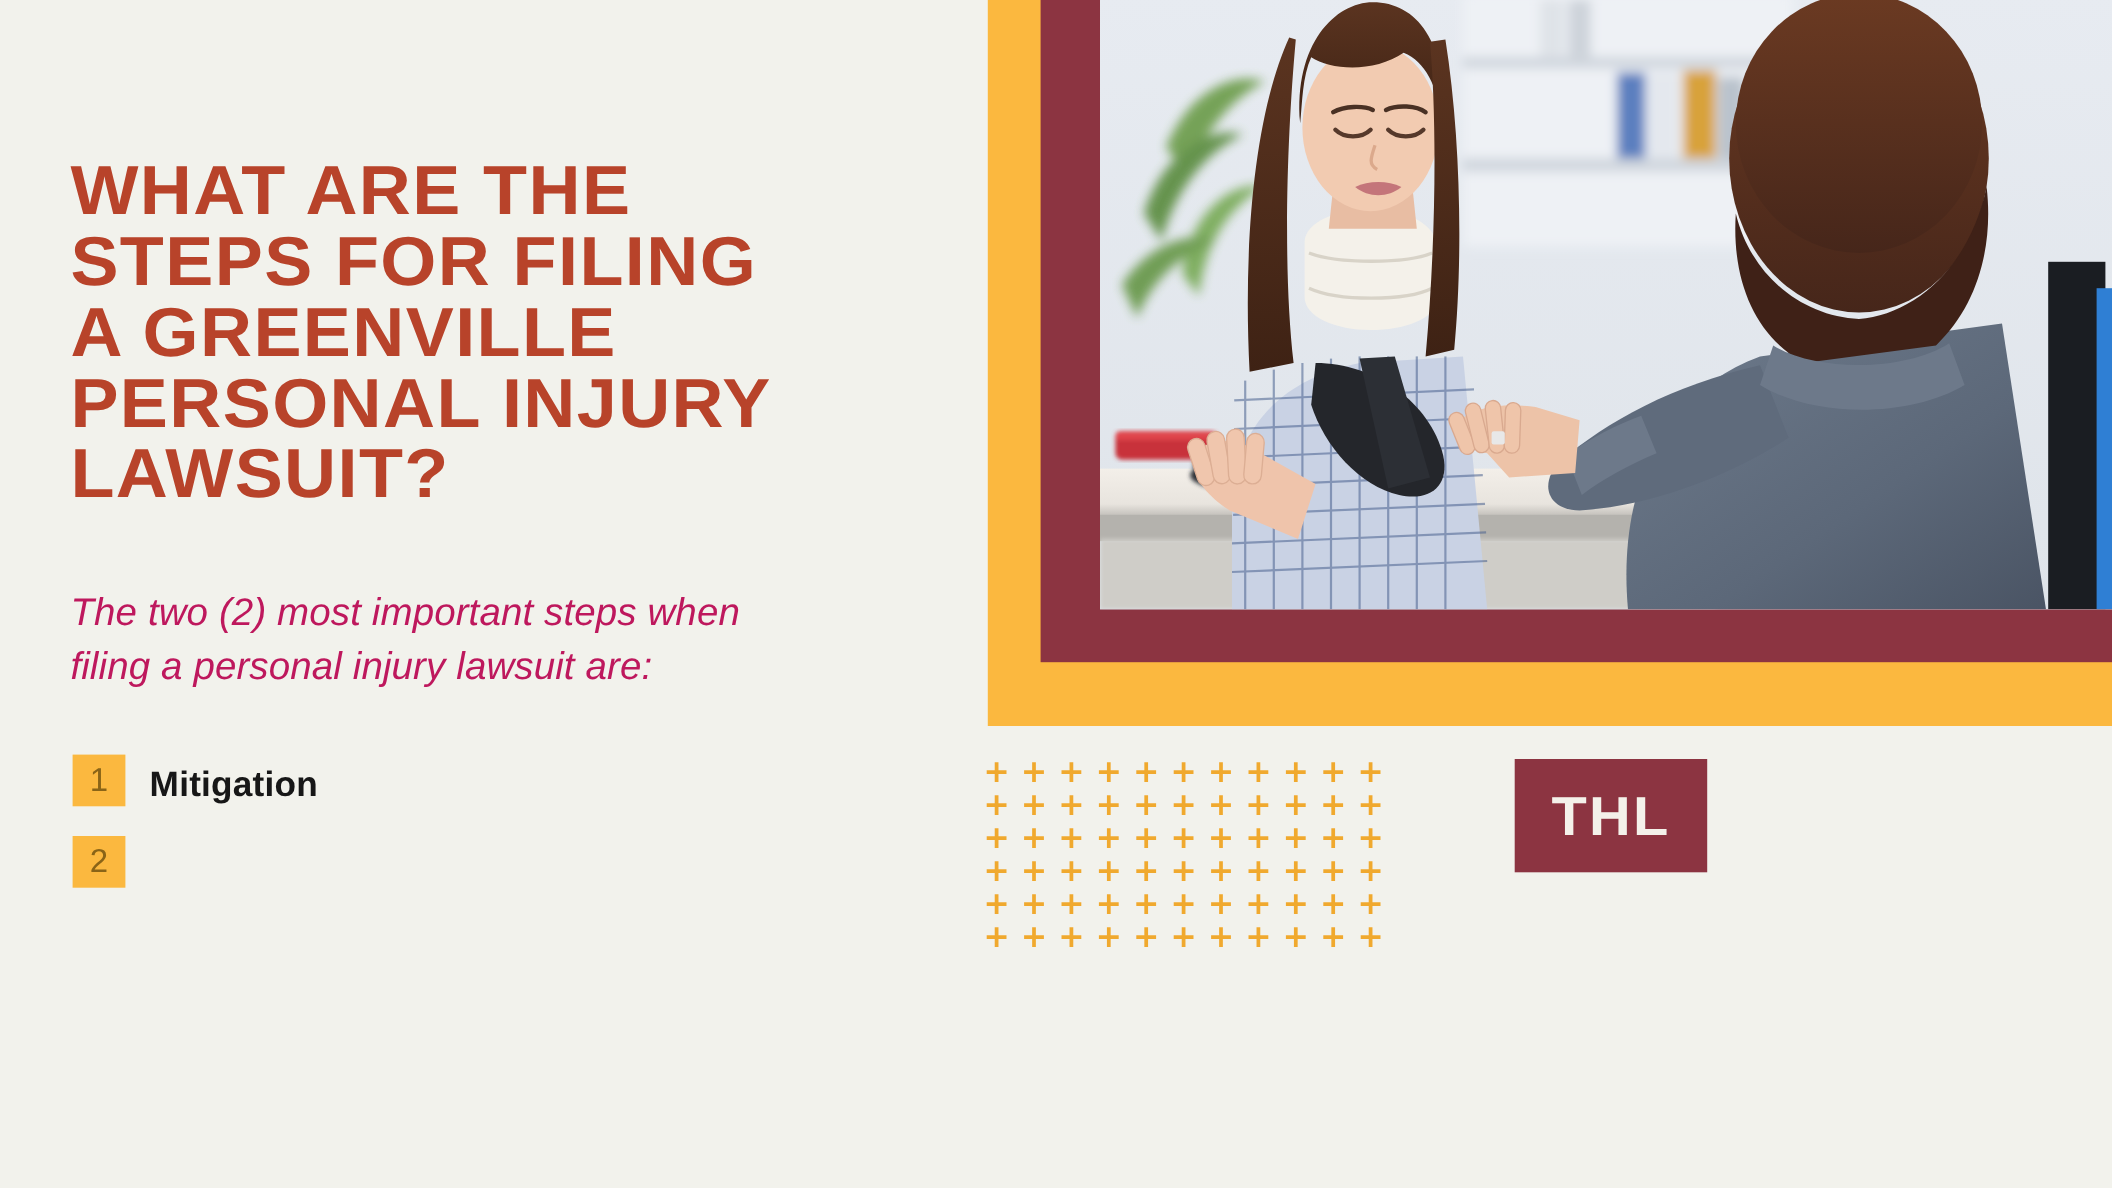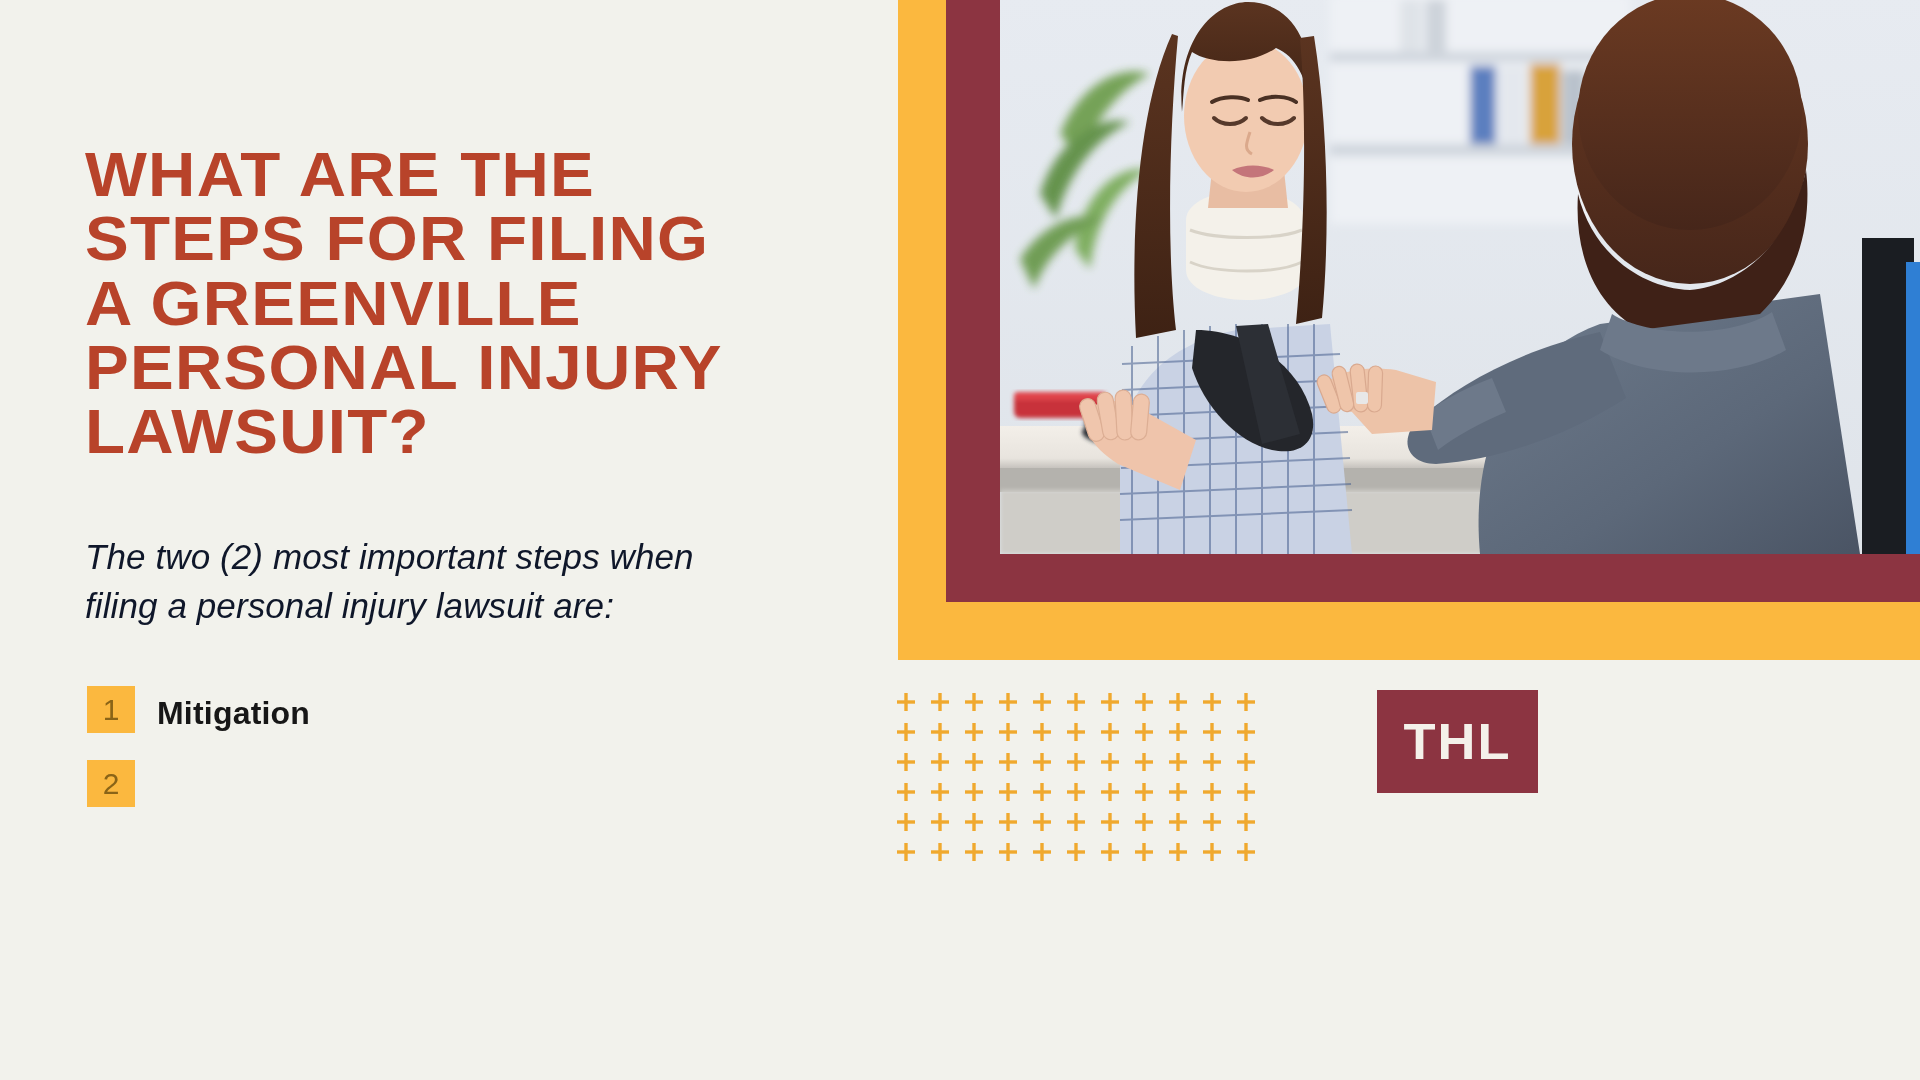"WHAT ARE THE" .left-col { left: 85px -> 64px }
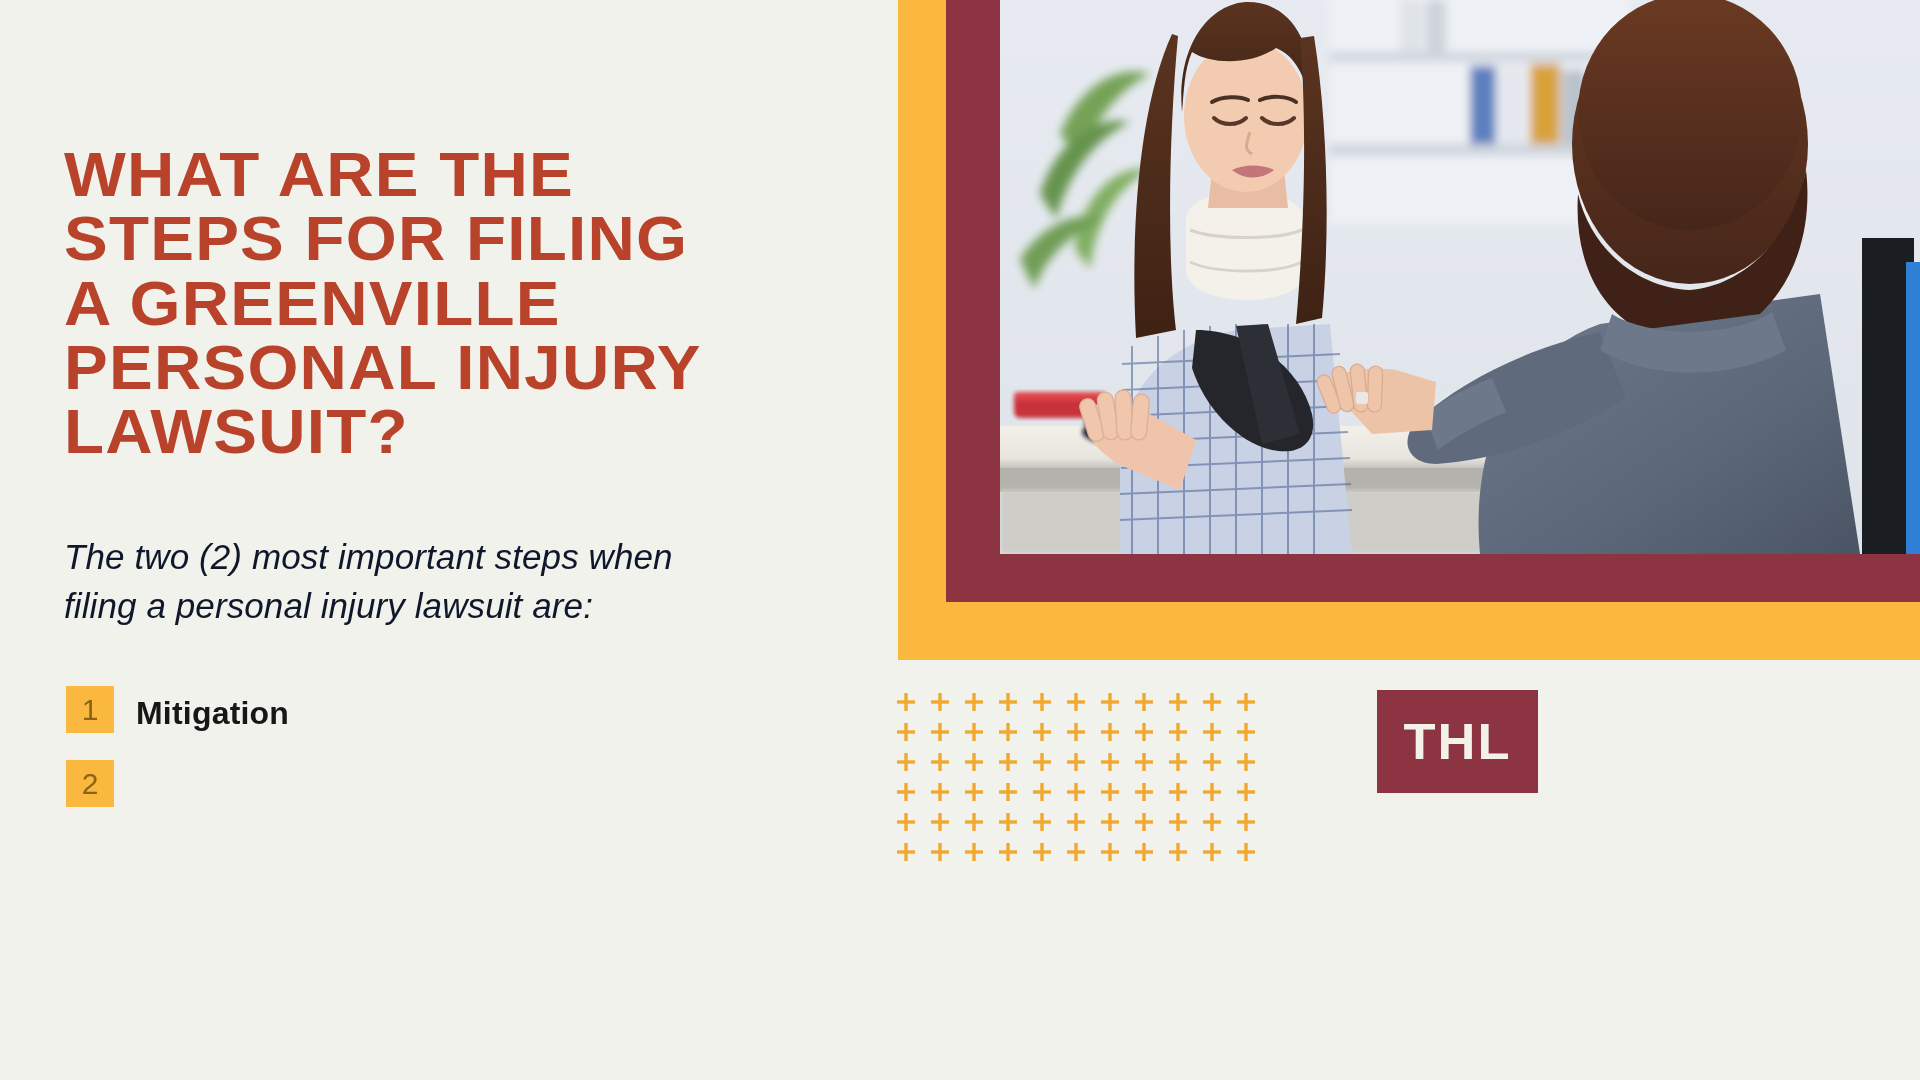"The two (2) most important" .subhead { color: #0f172a -> #be185d }
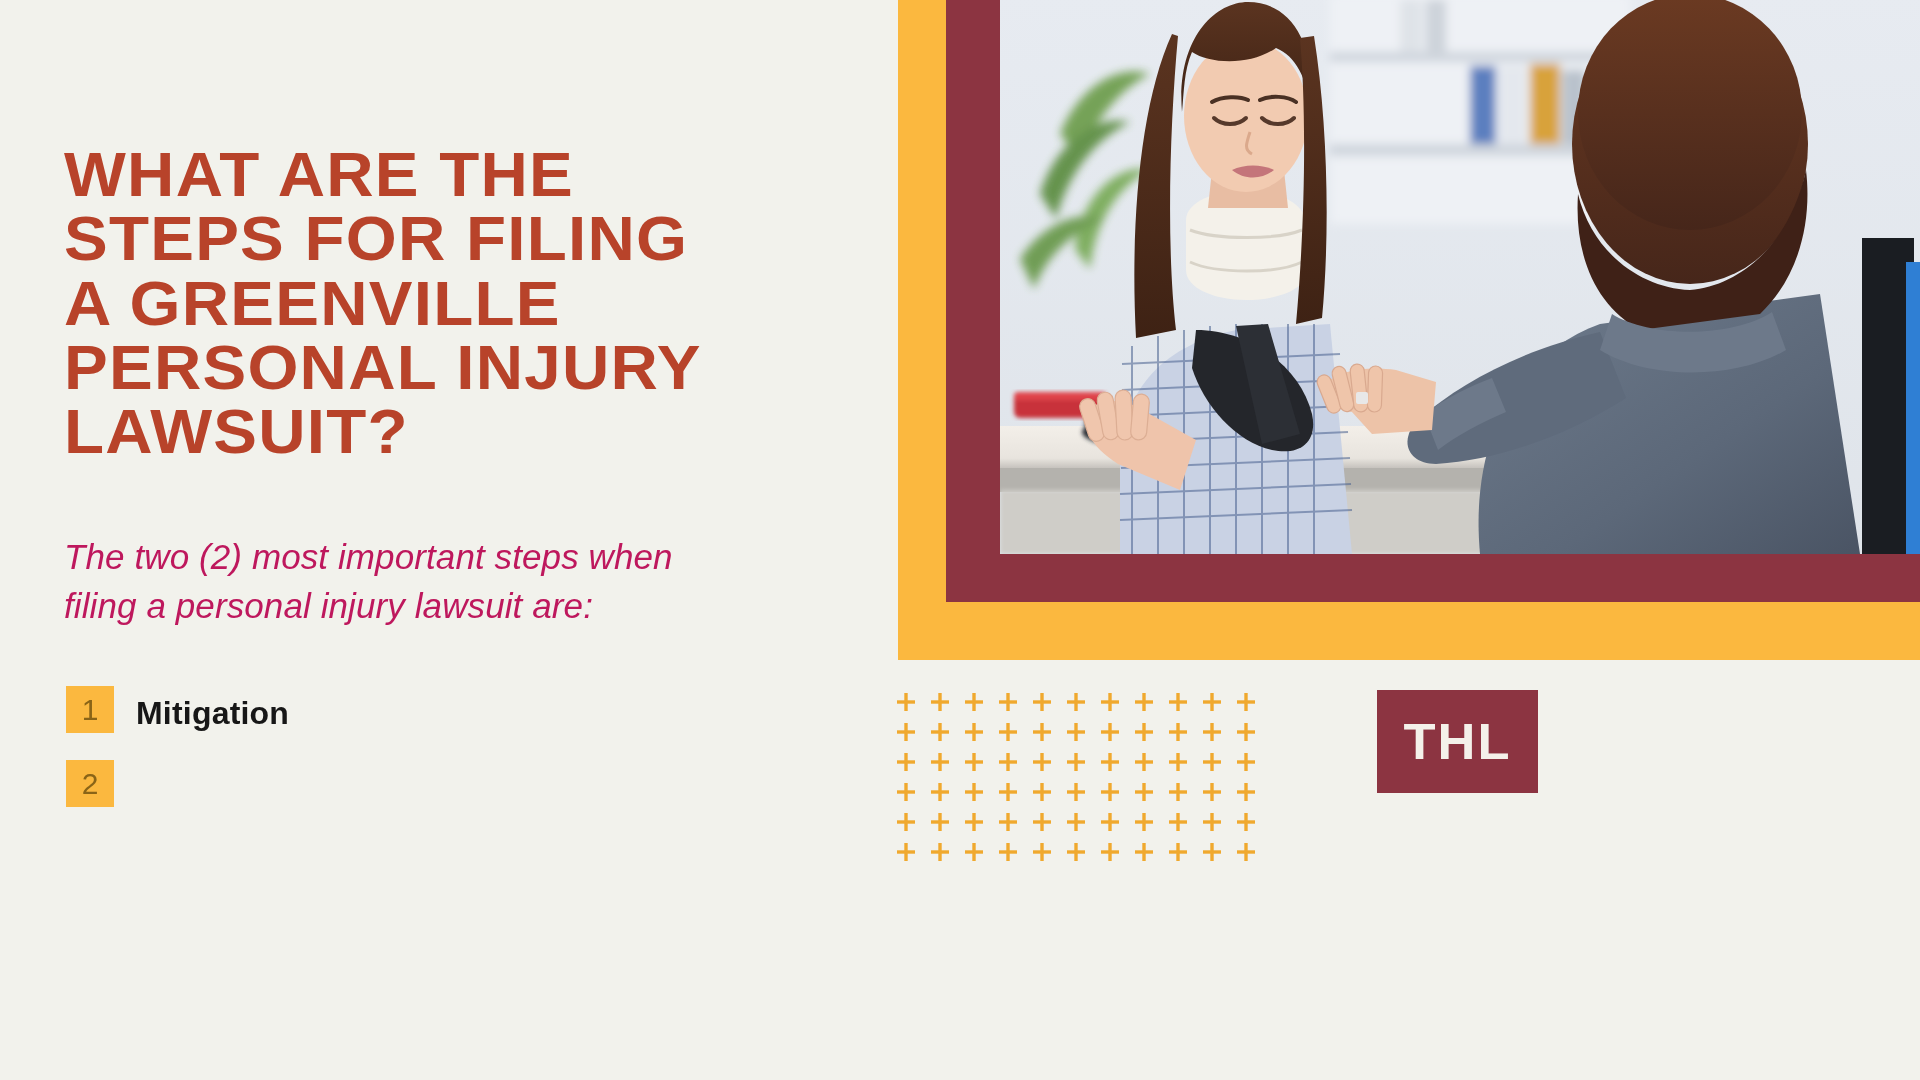"THL" .logo { width: 161px -> 175px }
